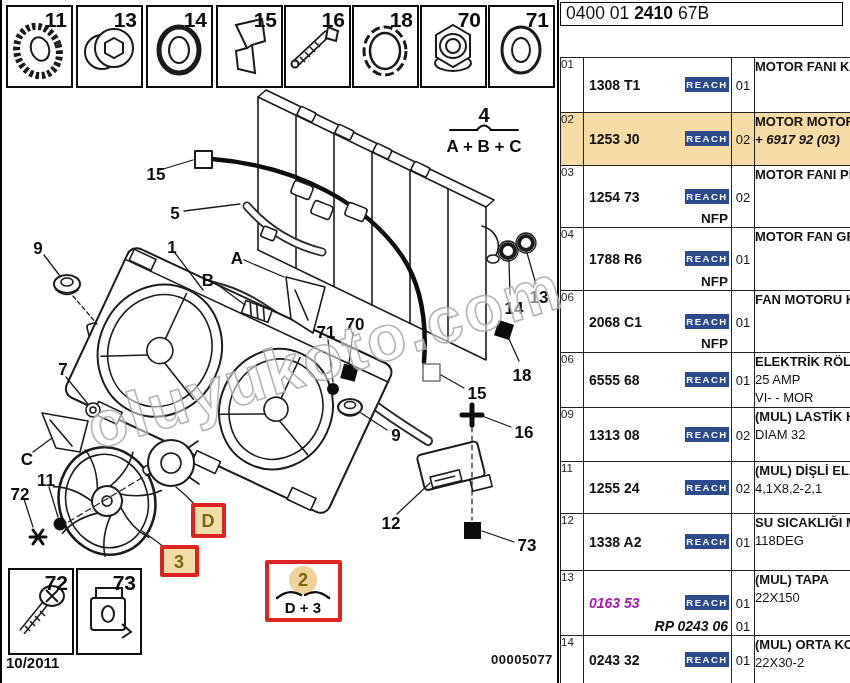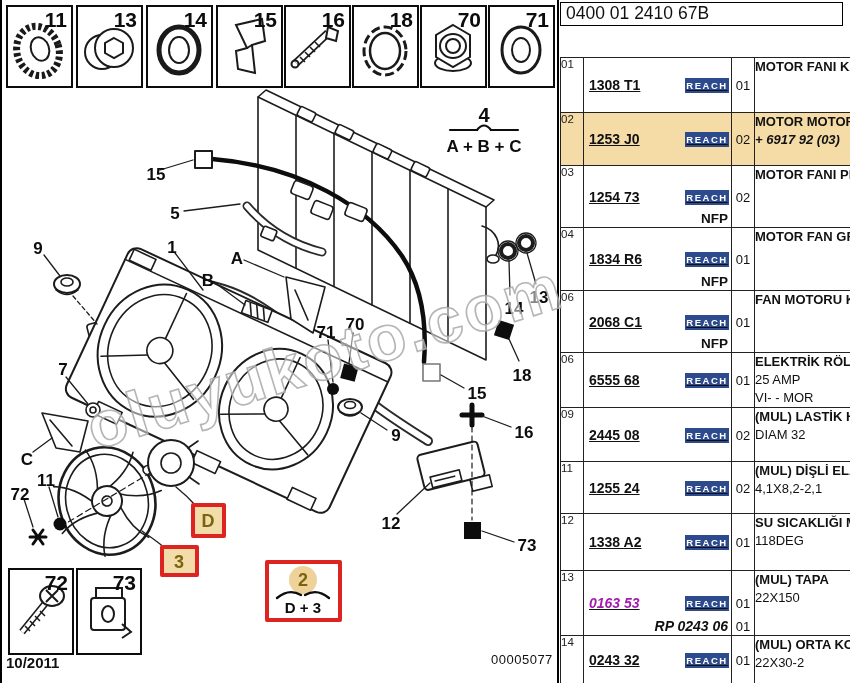"2410" .hdr .b { font-weight: normal -> bold }
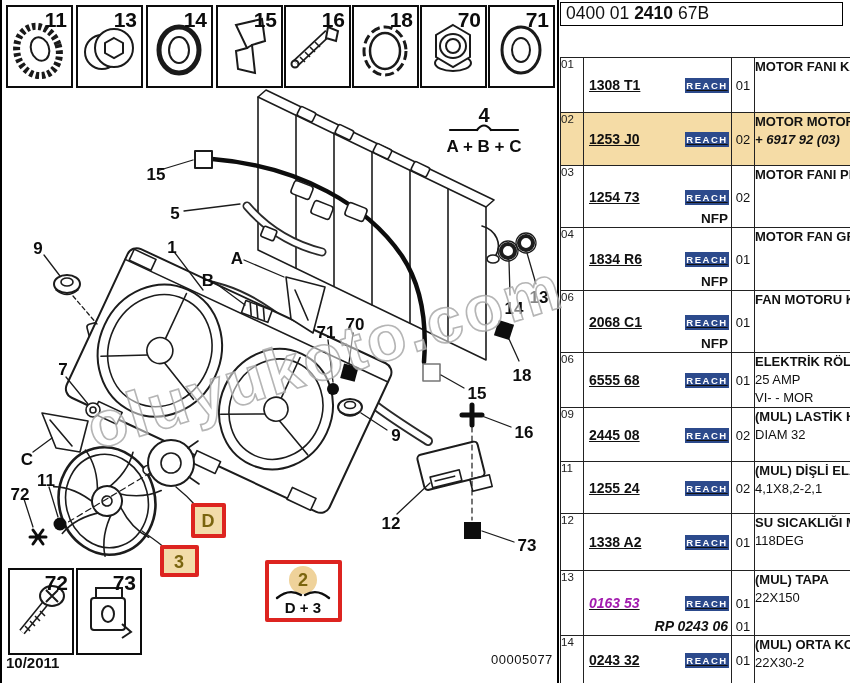"1308 T1" .part-line { align-items: flex-end -> flex-start; text-decoration: underline -> none }
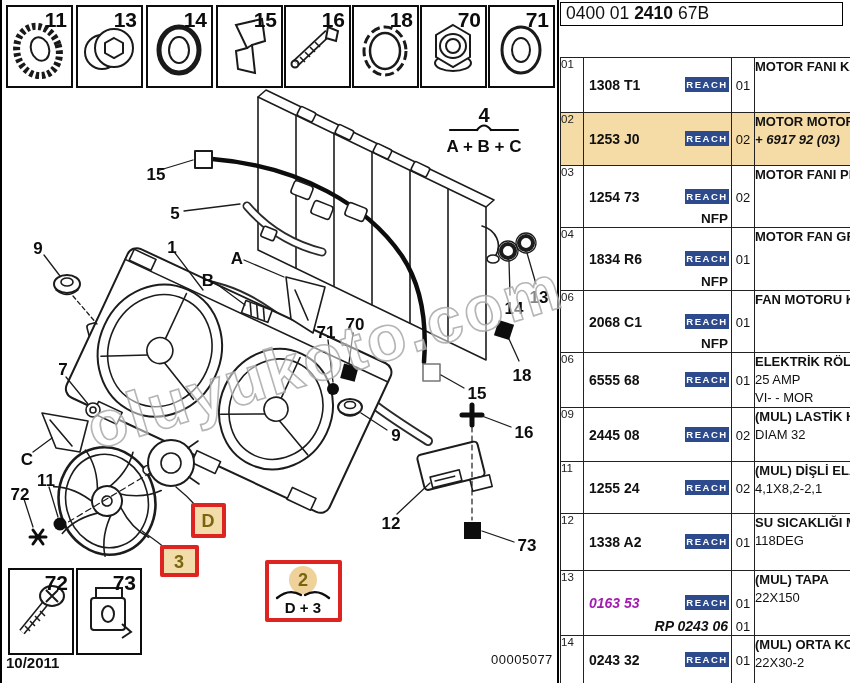"1834 R6" span.part-num { text: 1834 -> 1788 }
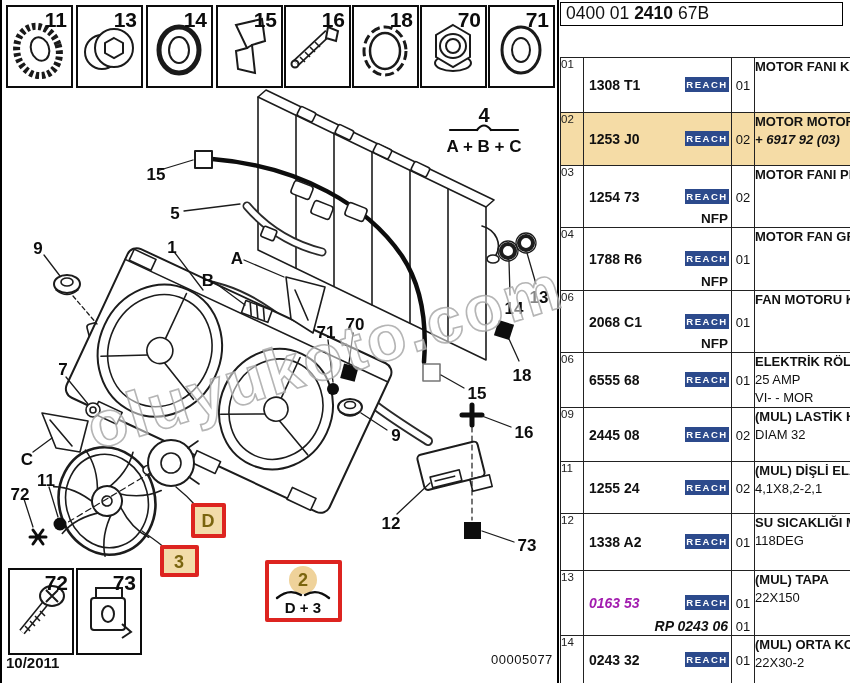"2445 08" span.part-num { text: 2445 -> 1313 }
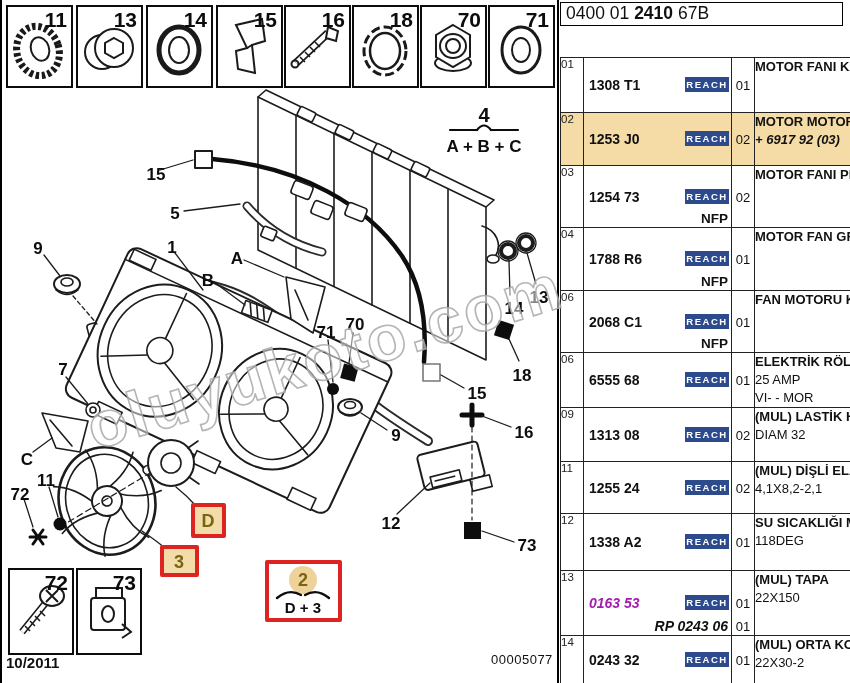"00005077" .sheet-label { font-weight: normal -> bold }
